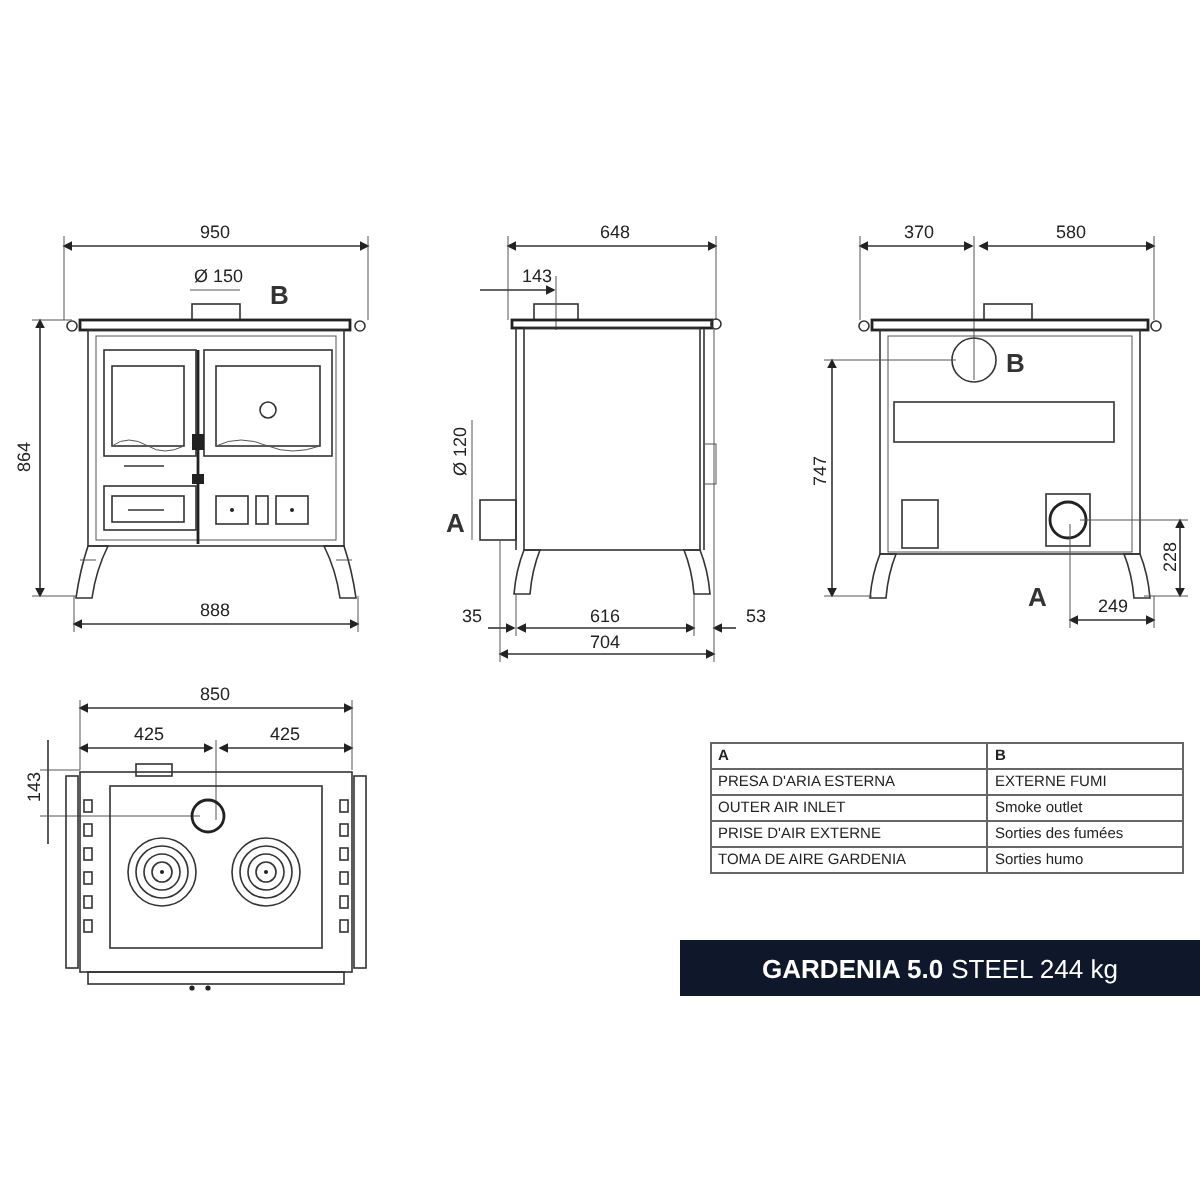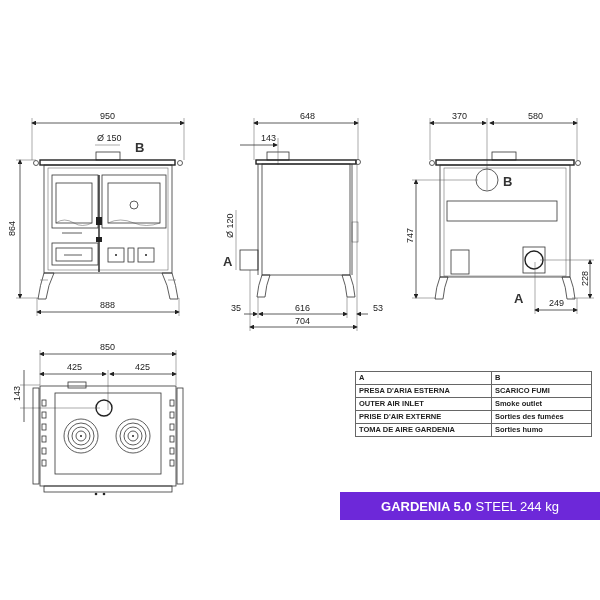"PRESA D'ARIA ESTERNA" .spec-table td { font-weight: bold -> none }
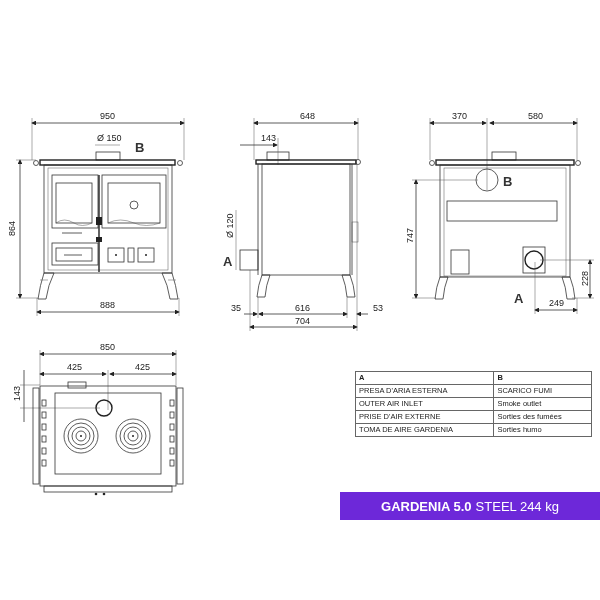"SCARICO FUMI" td { text: SCARICO -> EXTERNE }
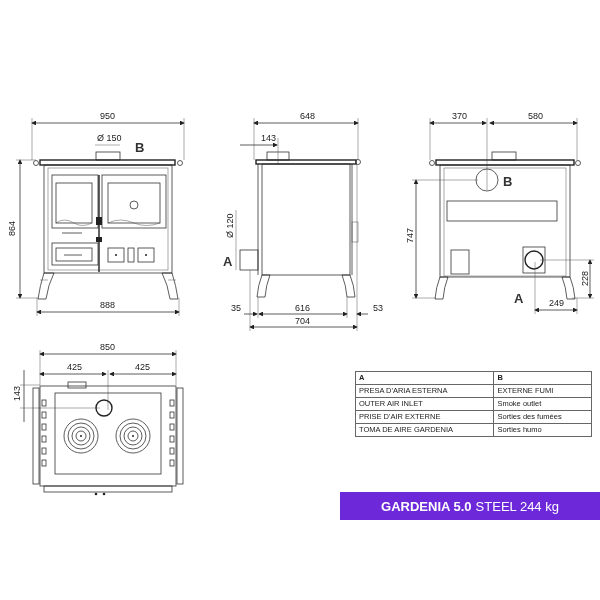"GARDENIA 5.0" .banner { background: #6d28d9 -> #0f172a; top: 492px -> 470px }
